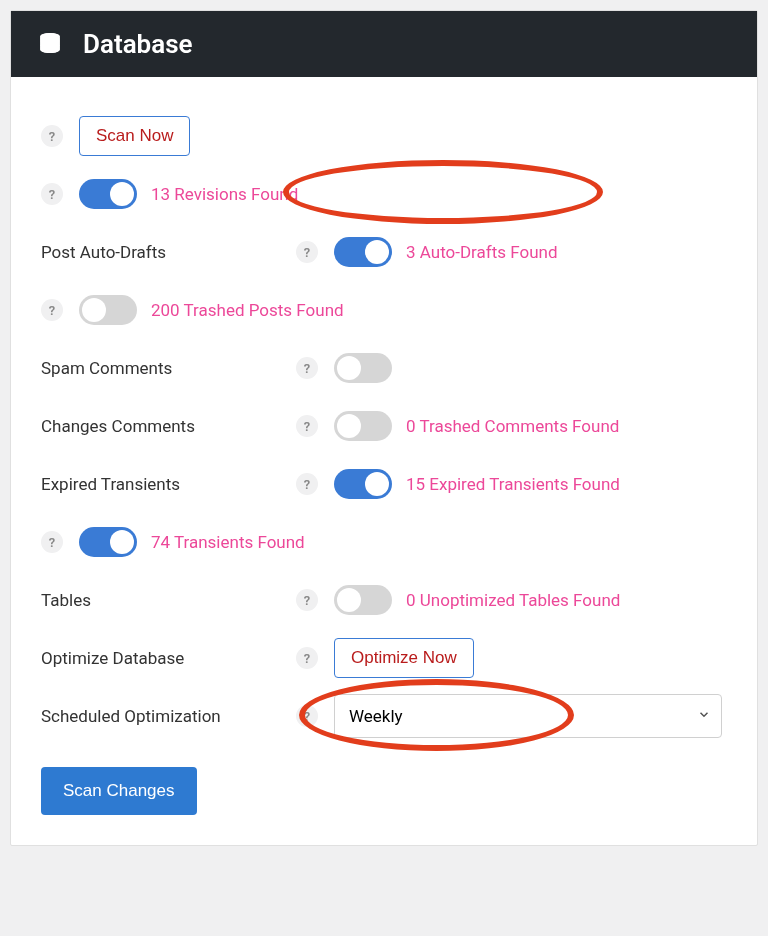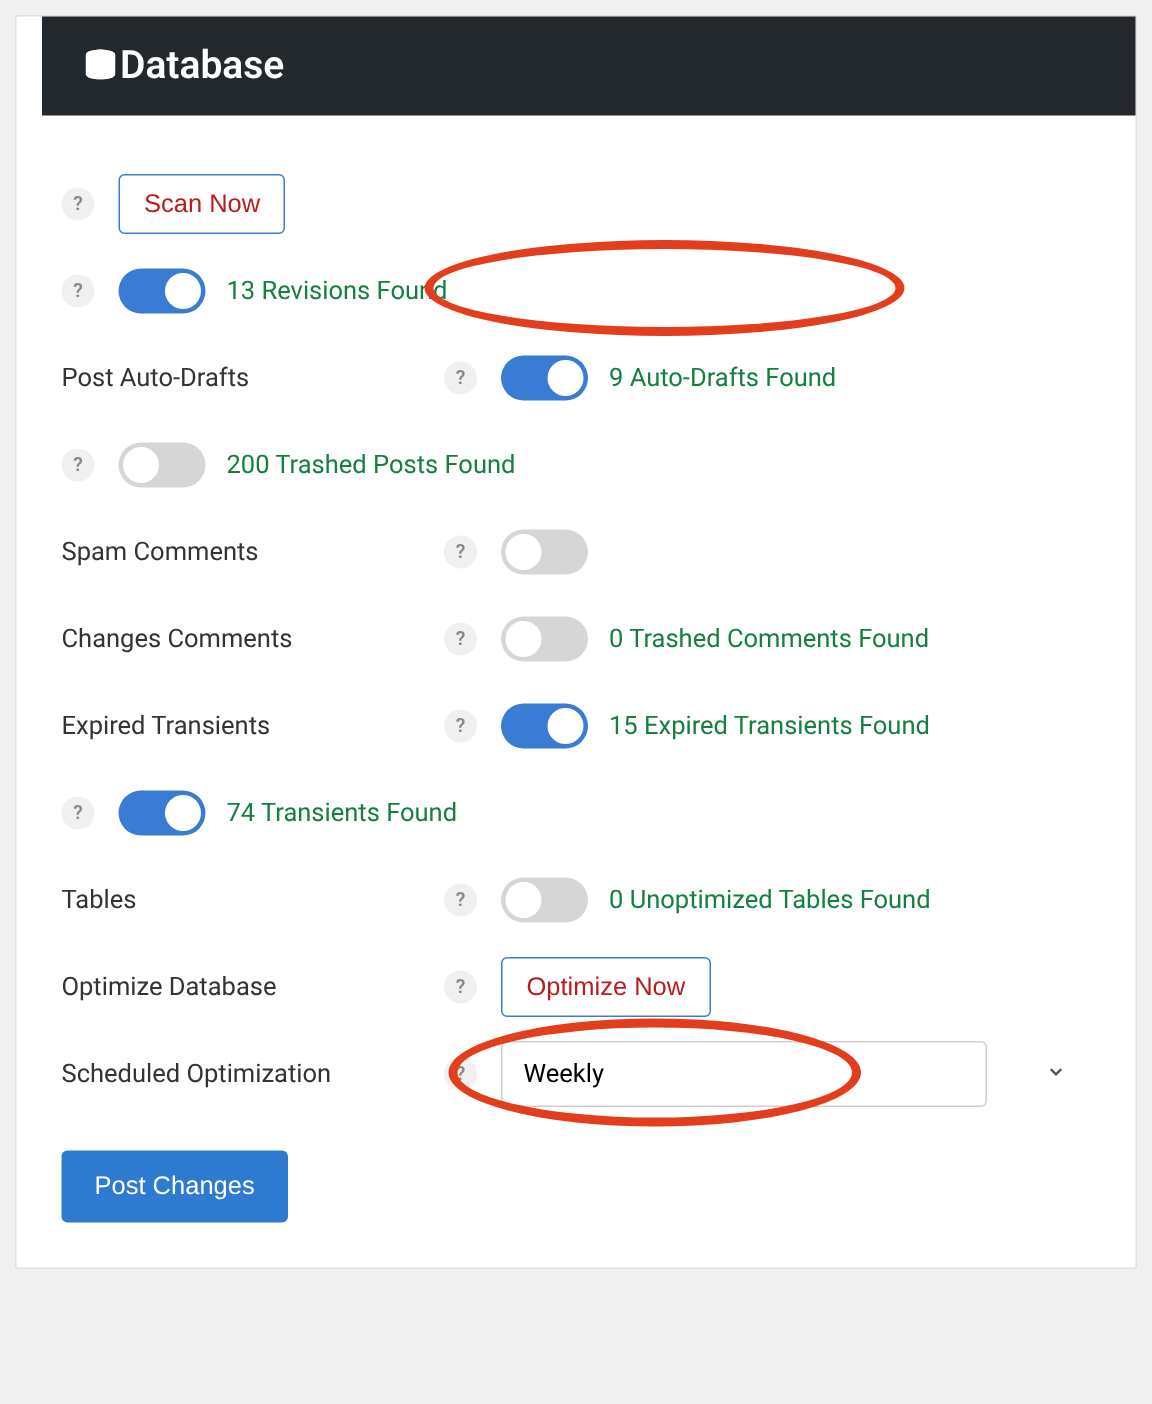"Database" .panel-header { gap: 0 -> 20px; margin-left: 17px -> none }
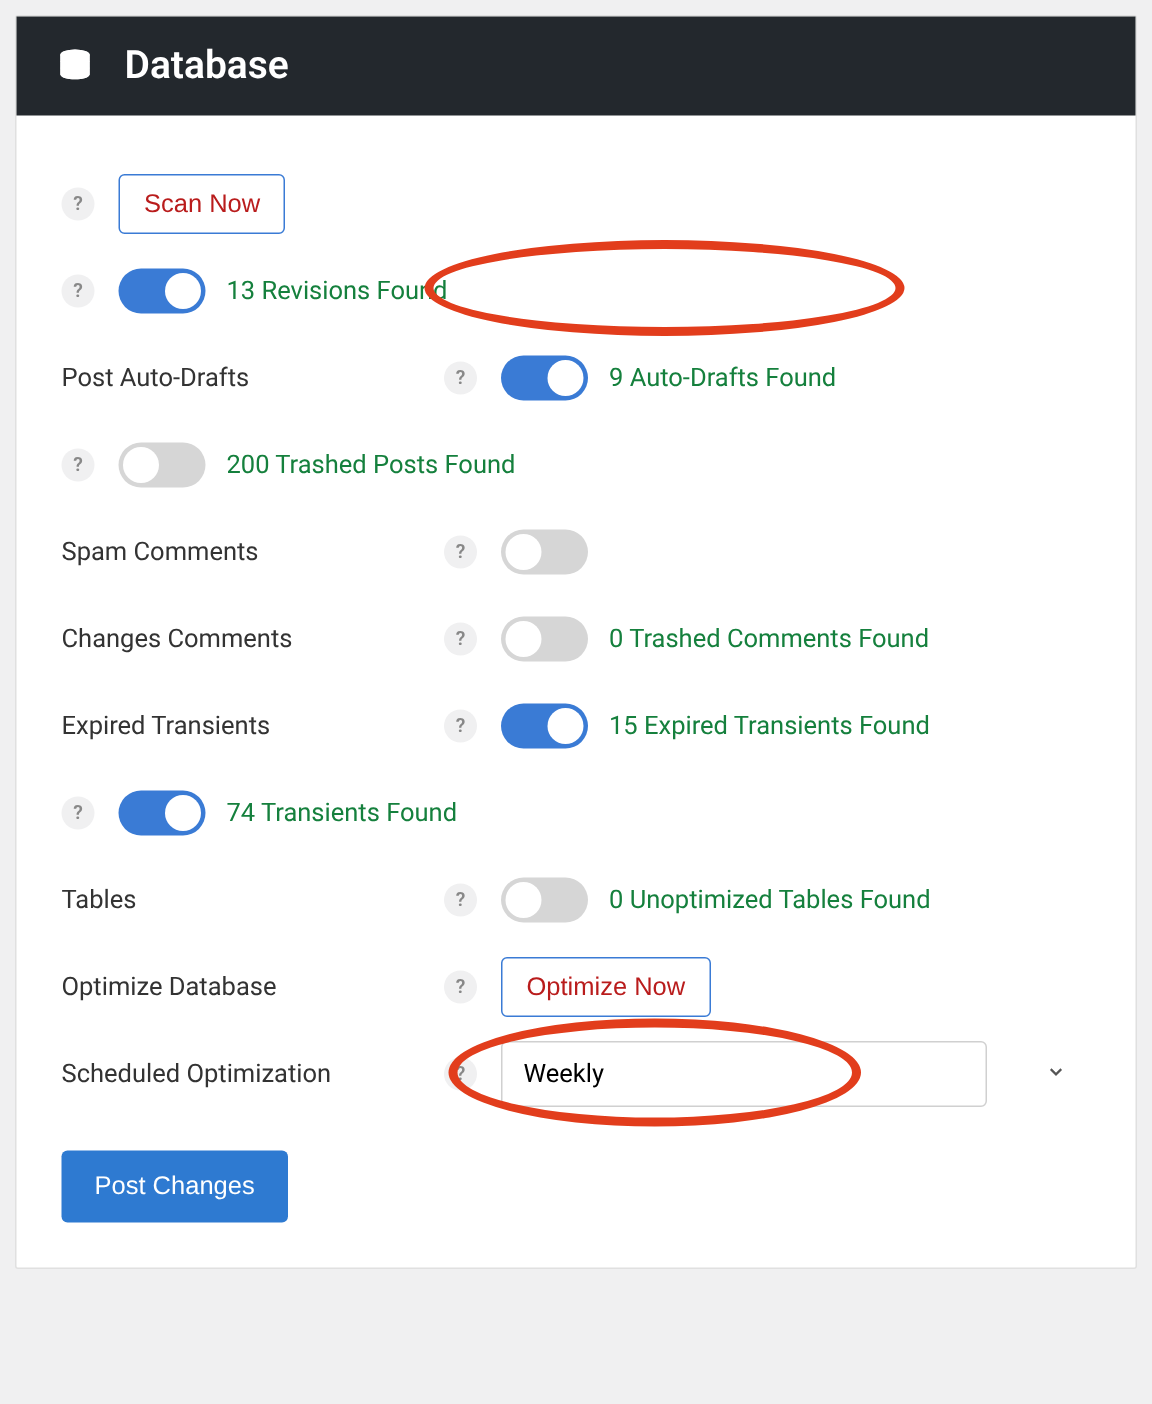"13 Revisions Found" .toggle-text { color: #15803d -> #ec4899 }
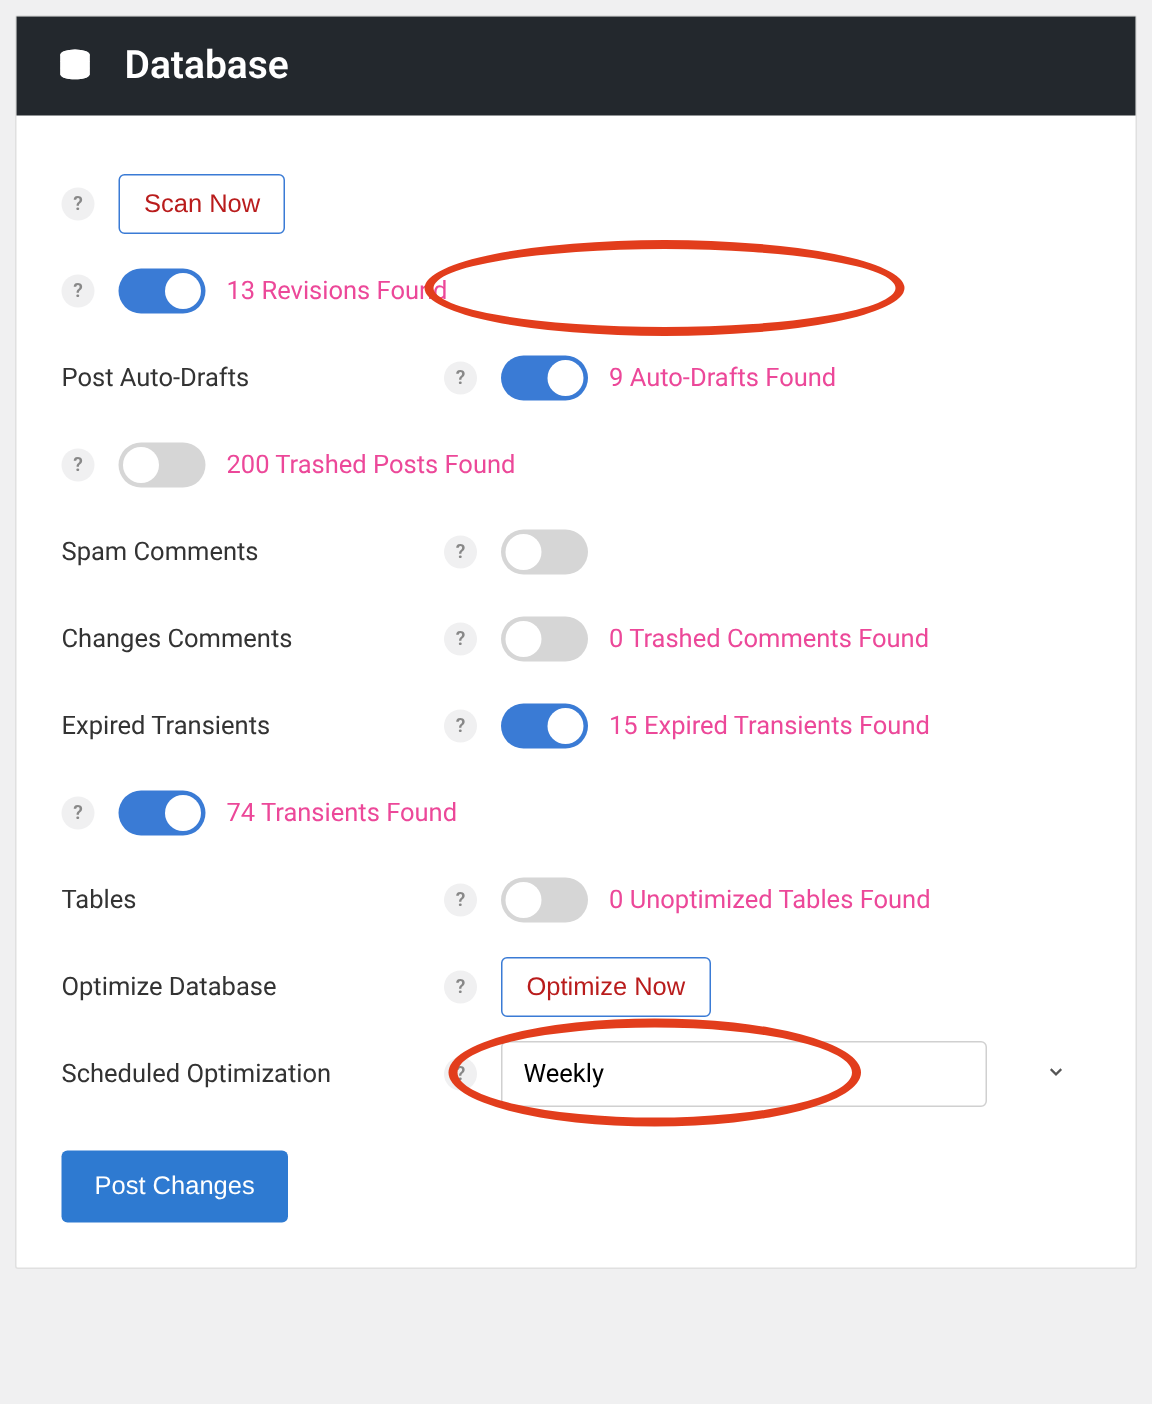"9 Auto-Drafts Found" span.toggle-text { text: 9 -> 3 }
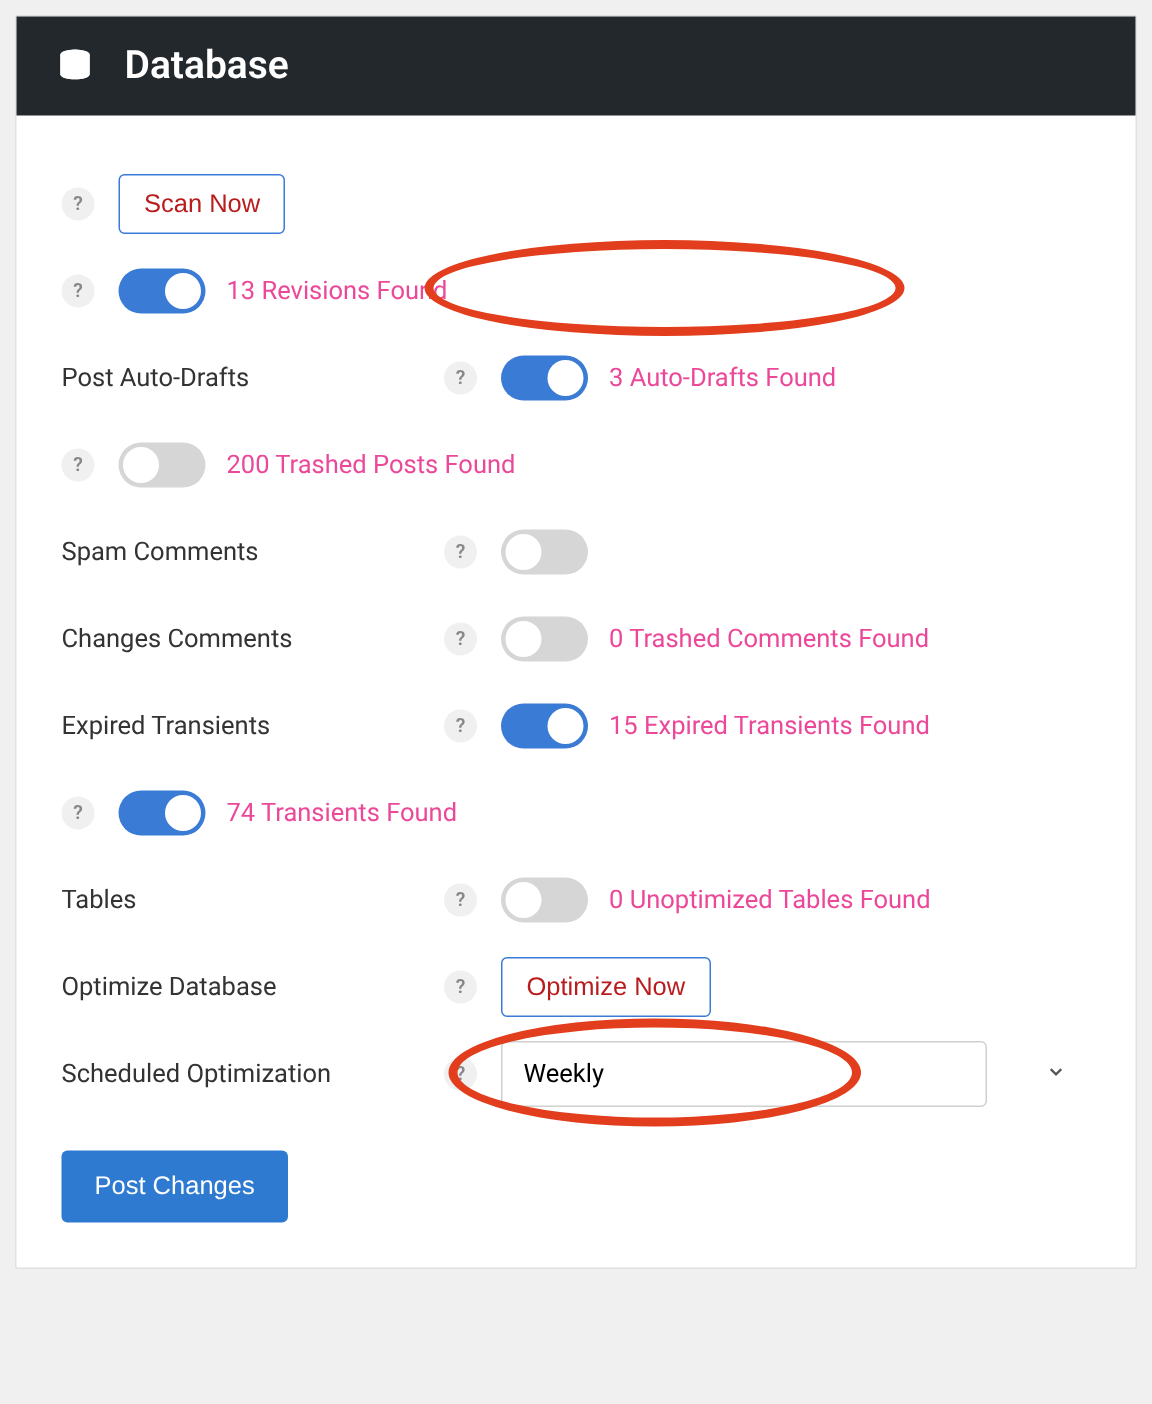"Weekly" .select { width: 324px -> 388px }
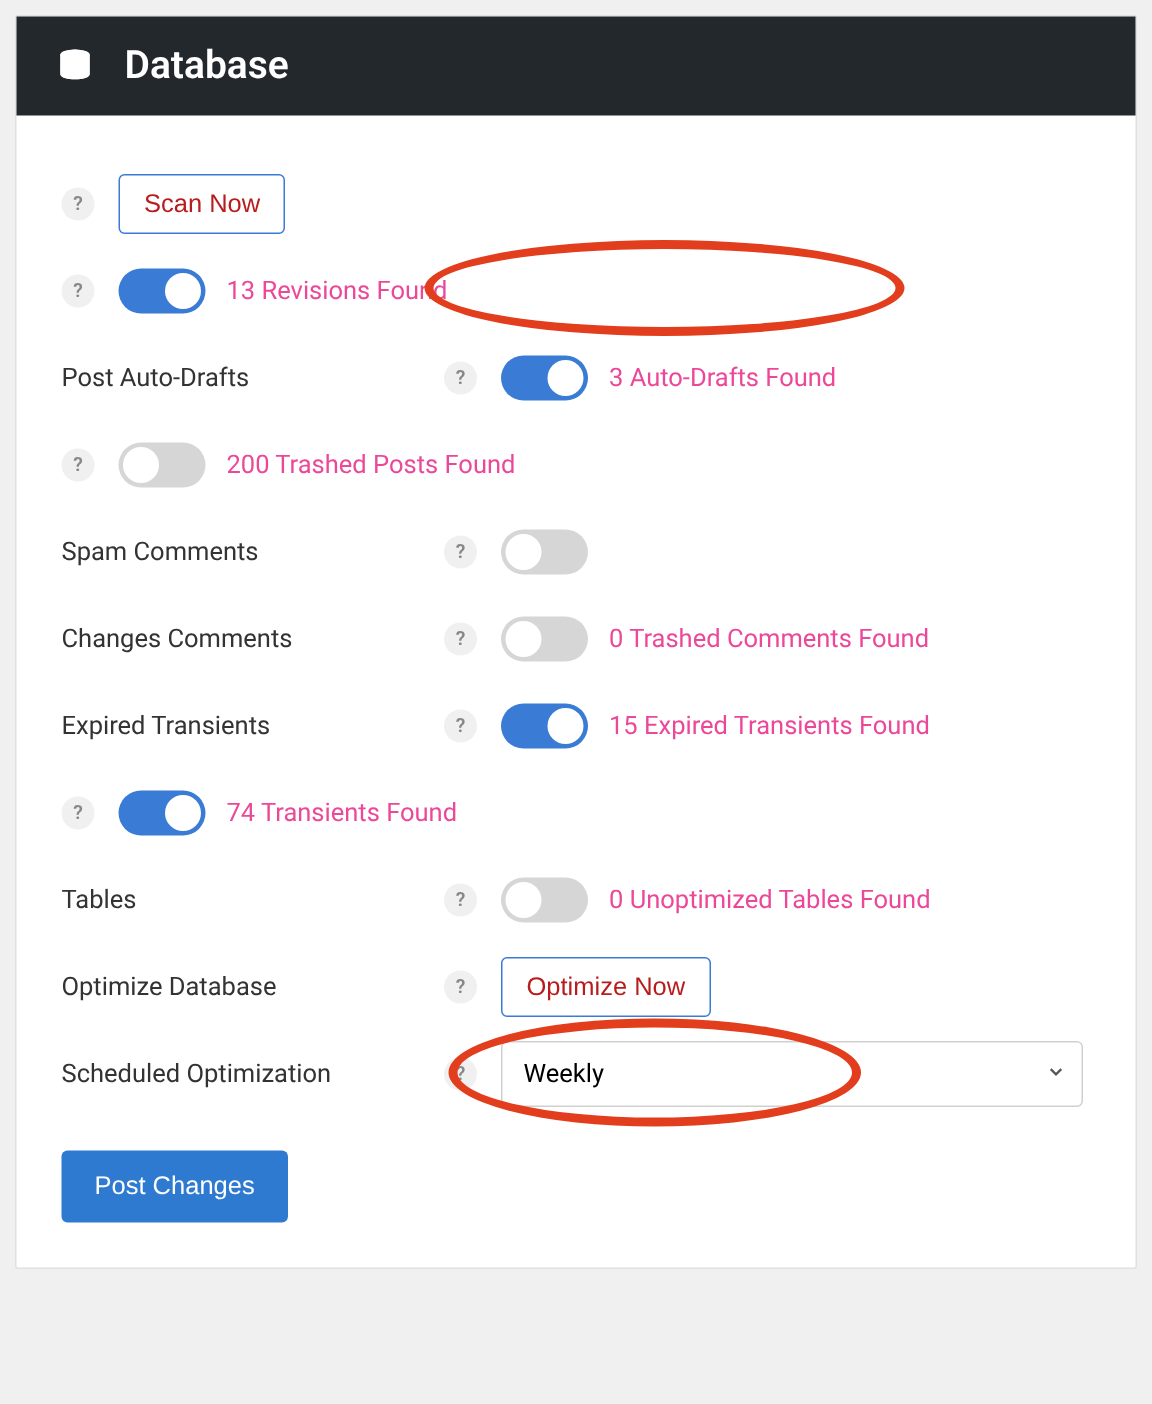"Post Changes" button.btn-primary { text: Post -> Scan }
